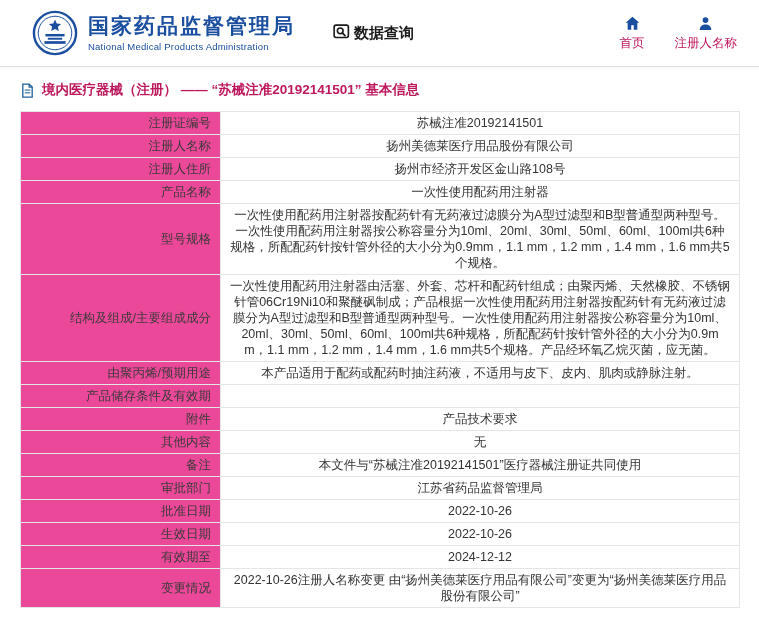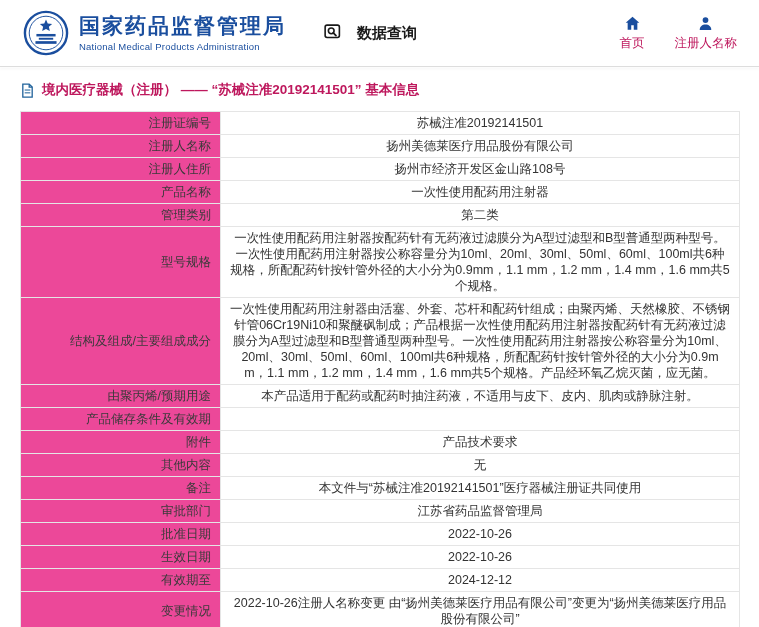"国家药品监督管理局" .topbar { padding: 0 16px 0 23px -> 0 16px 0 32px }
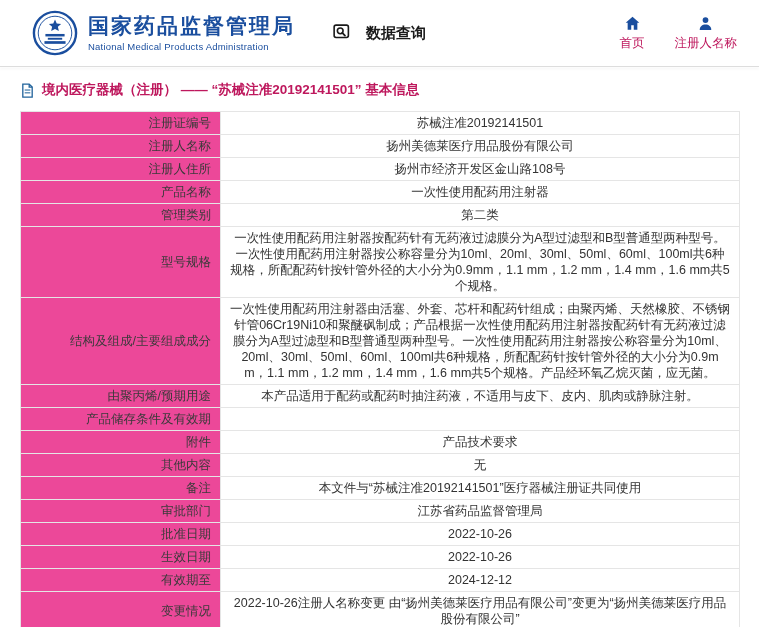"数据查询" .dataquery { gap: 14px -> 2px }
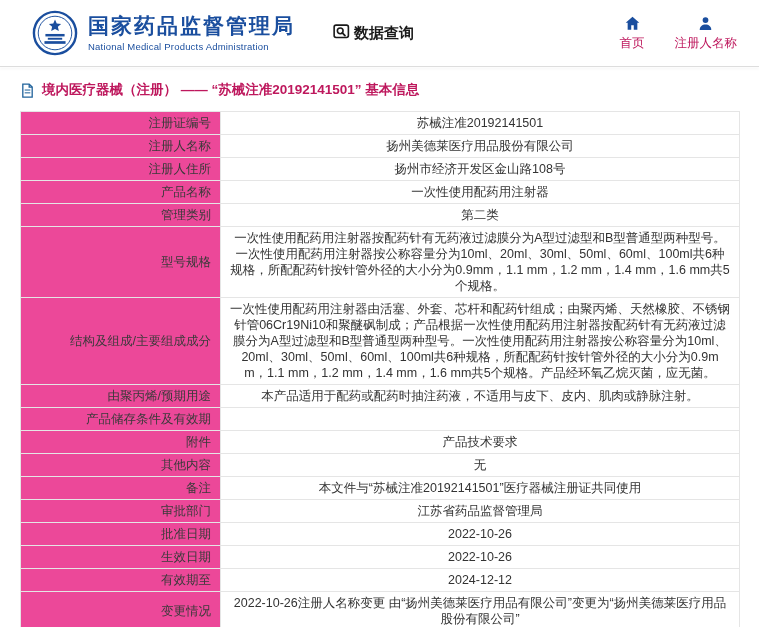"管理类别" tr { html: <tr> <td>管理类别</td> <td>第二类</td> </tr> -> none }
